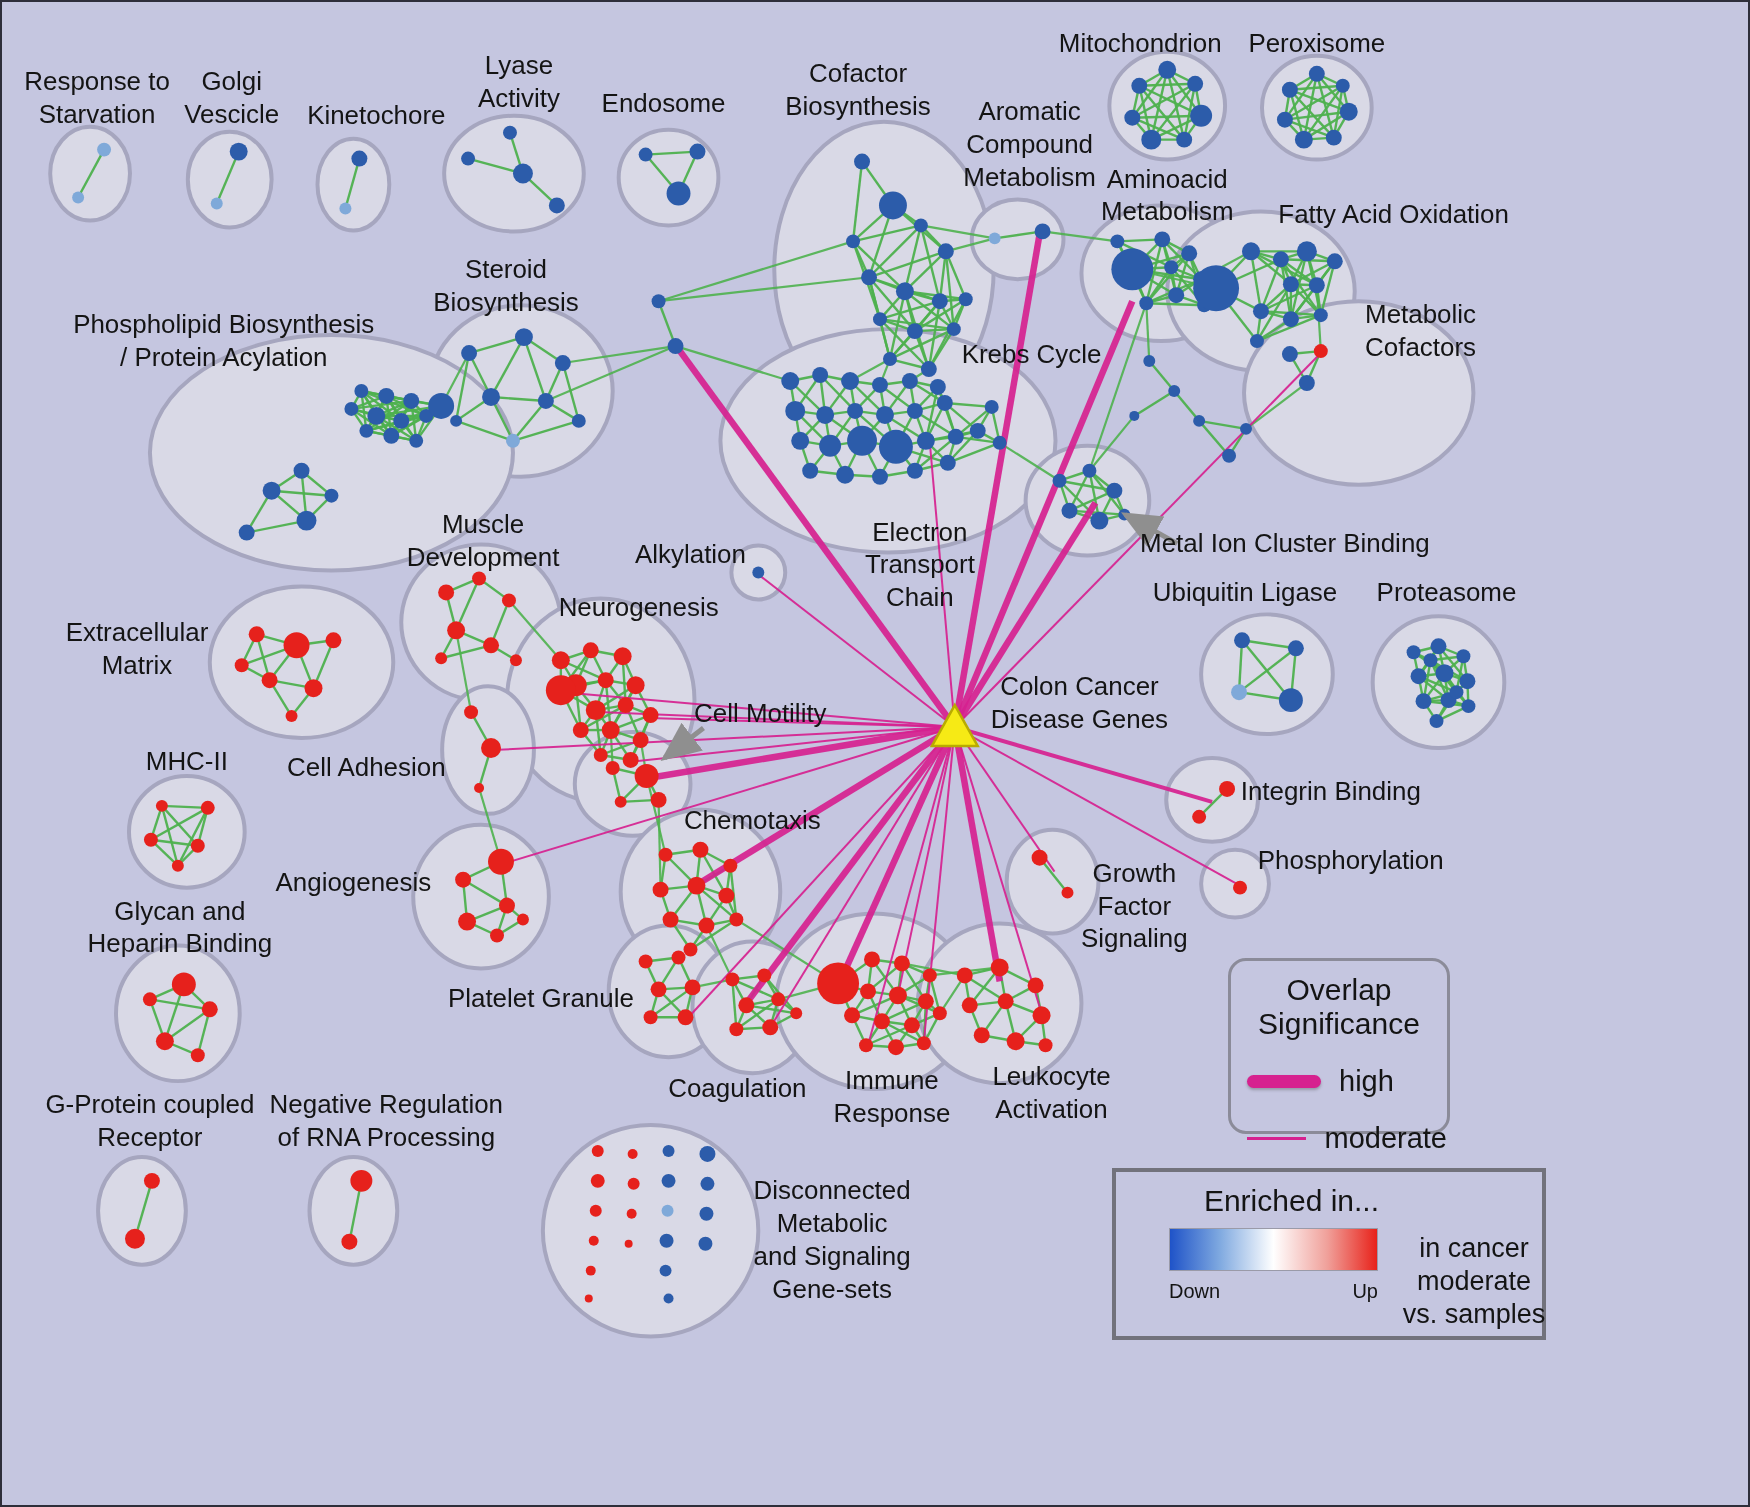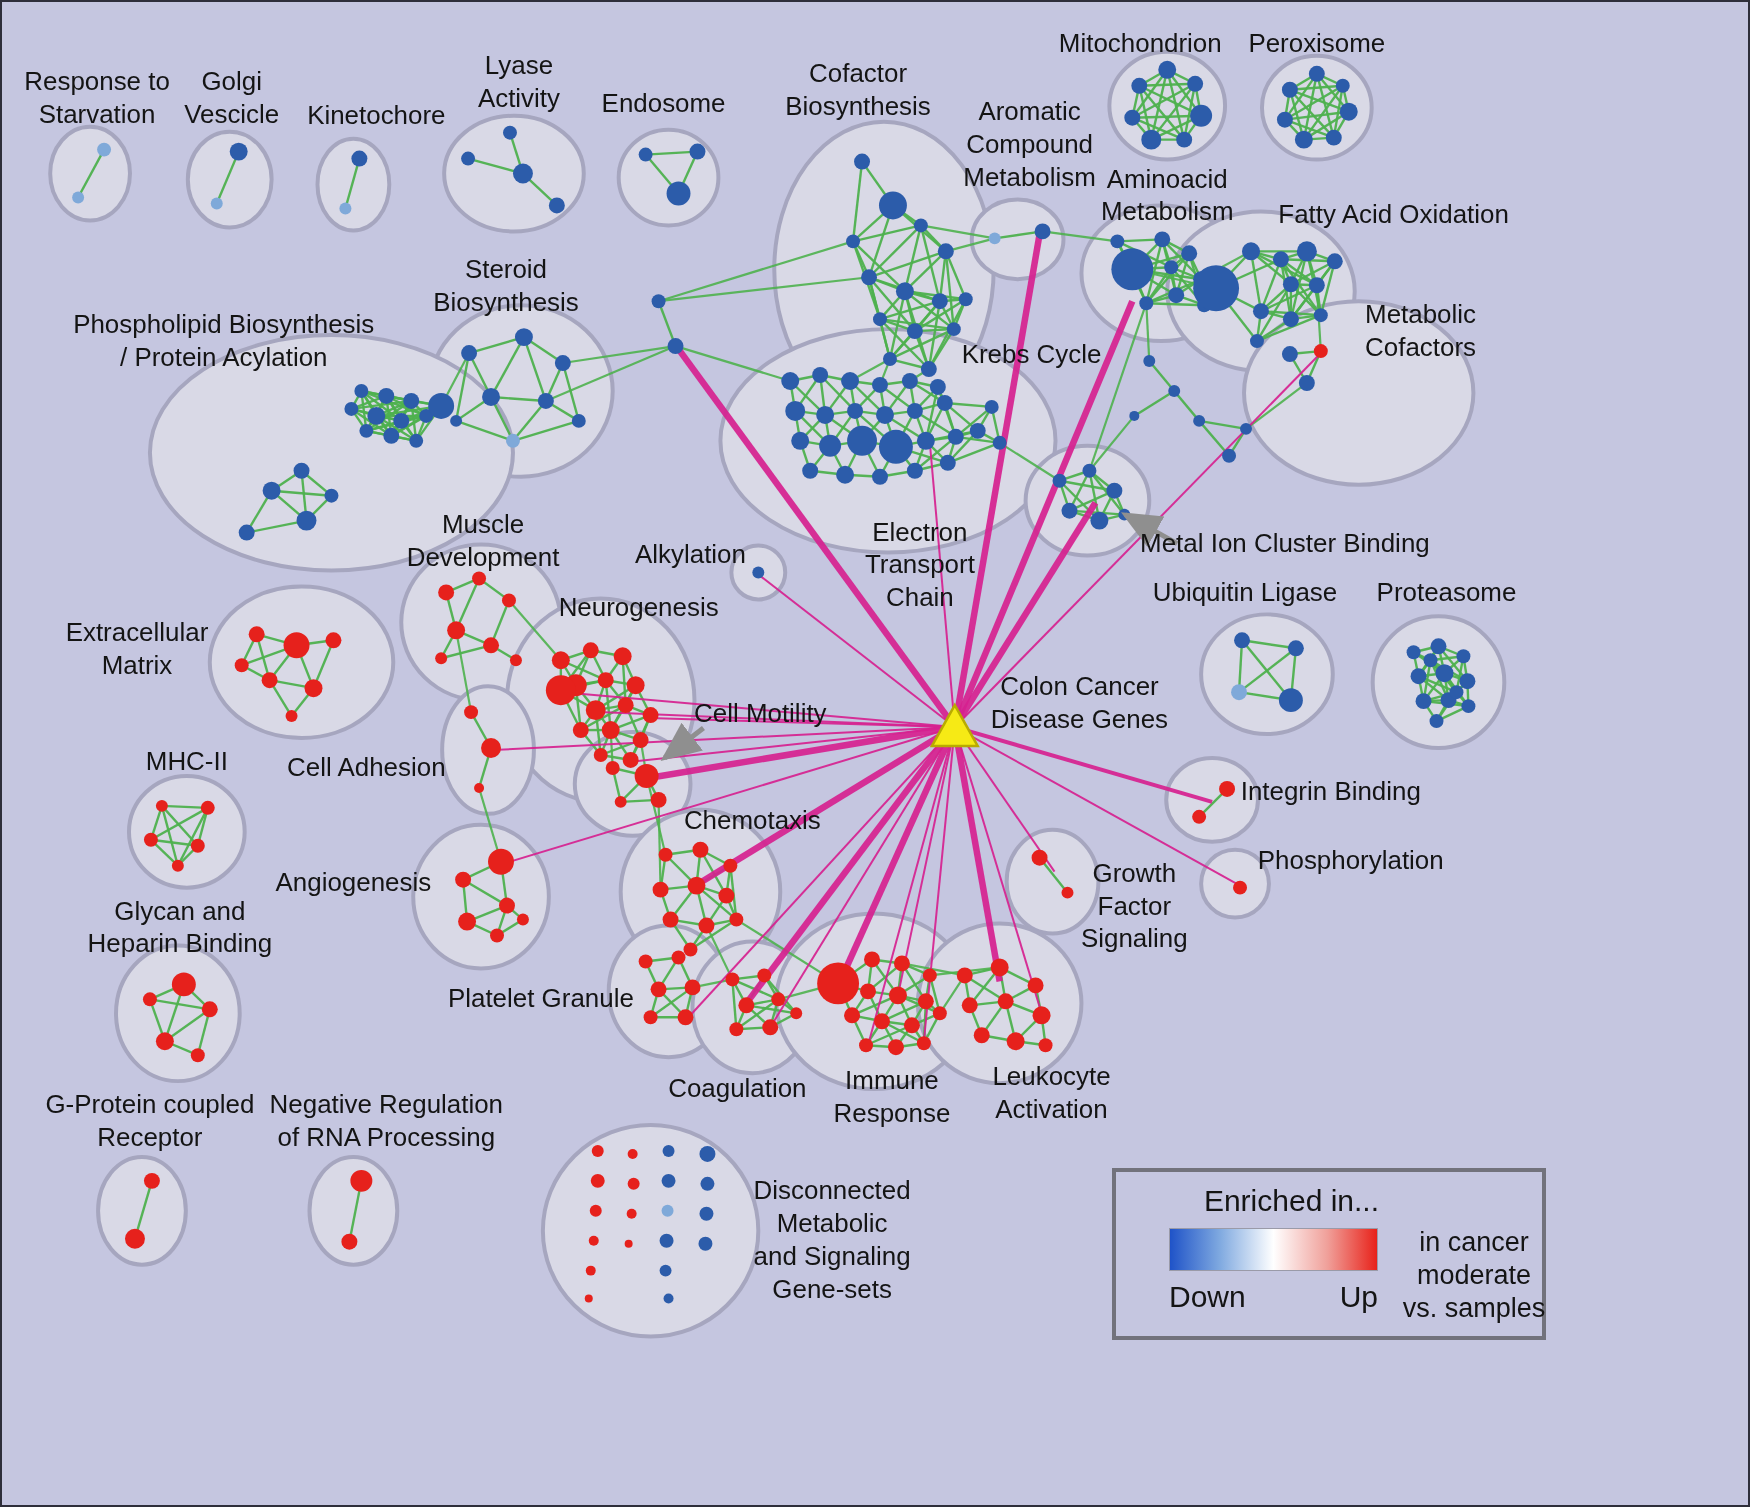"Overlap" div.legend-overlap { html: none -> <div> <div> <span>Overlap</span><br> <span>Significance</span> </div> <div> <span></span> <span>high</span> </div> <div> <span></span> <span>moderate</span> </div> </div> }
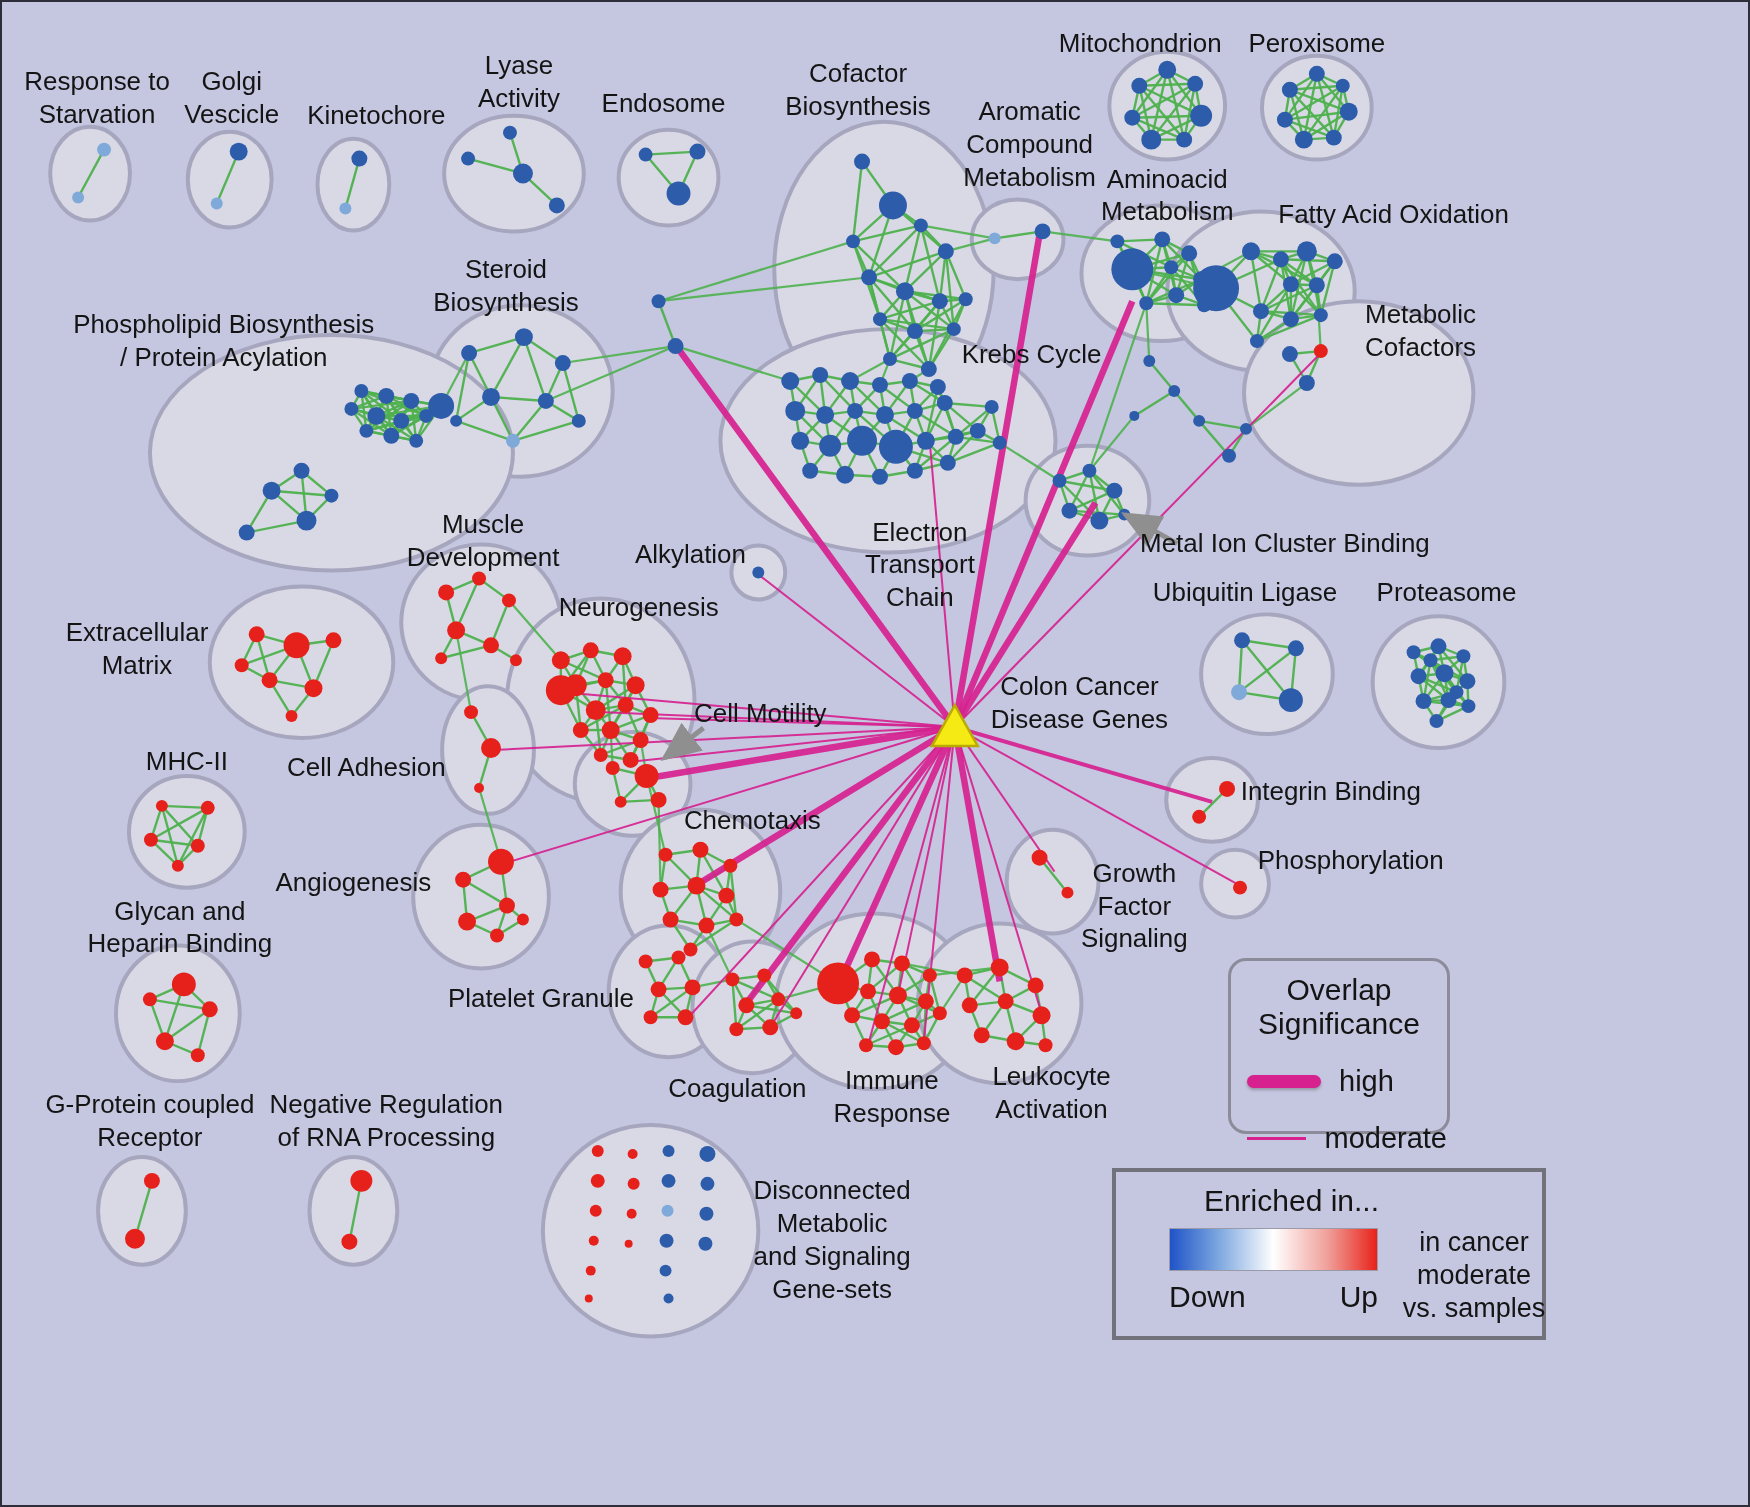"in cancer" .le-note { top: 54px -> 60px }
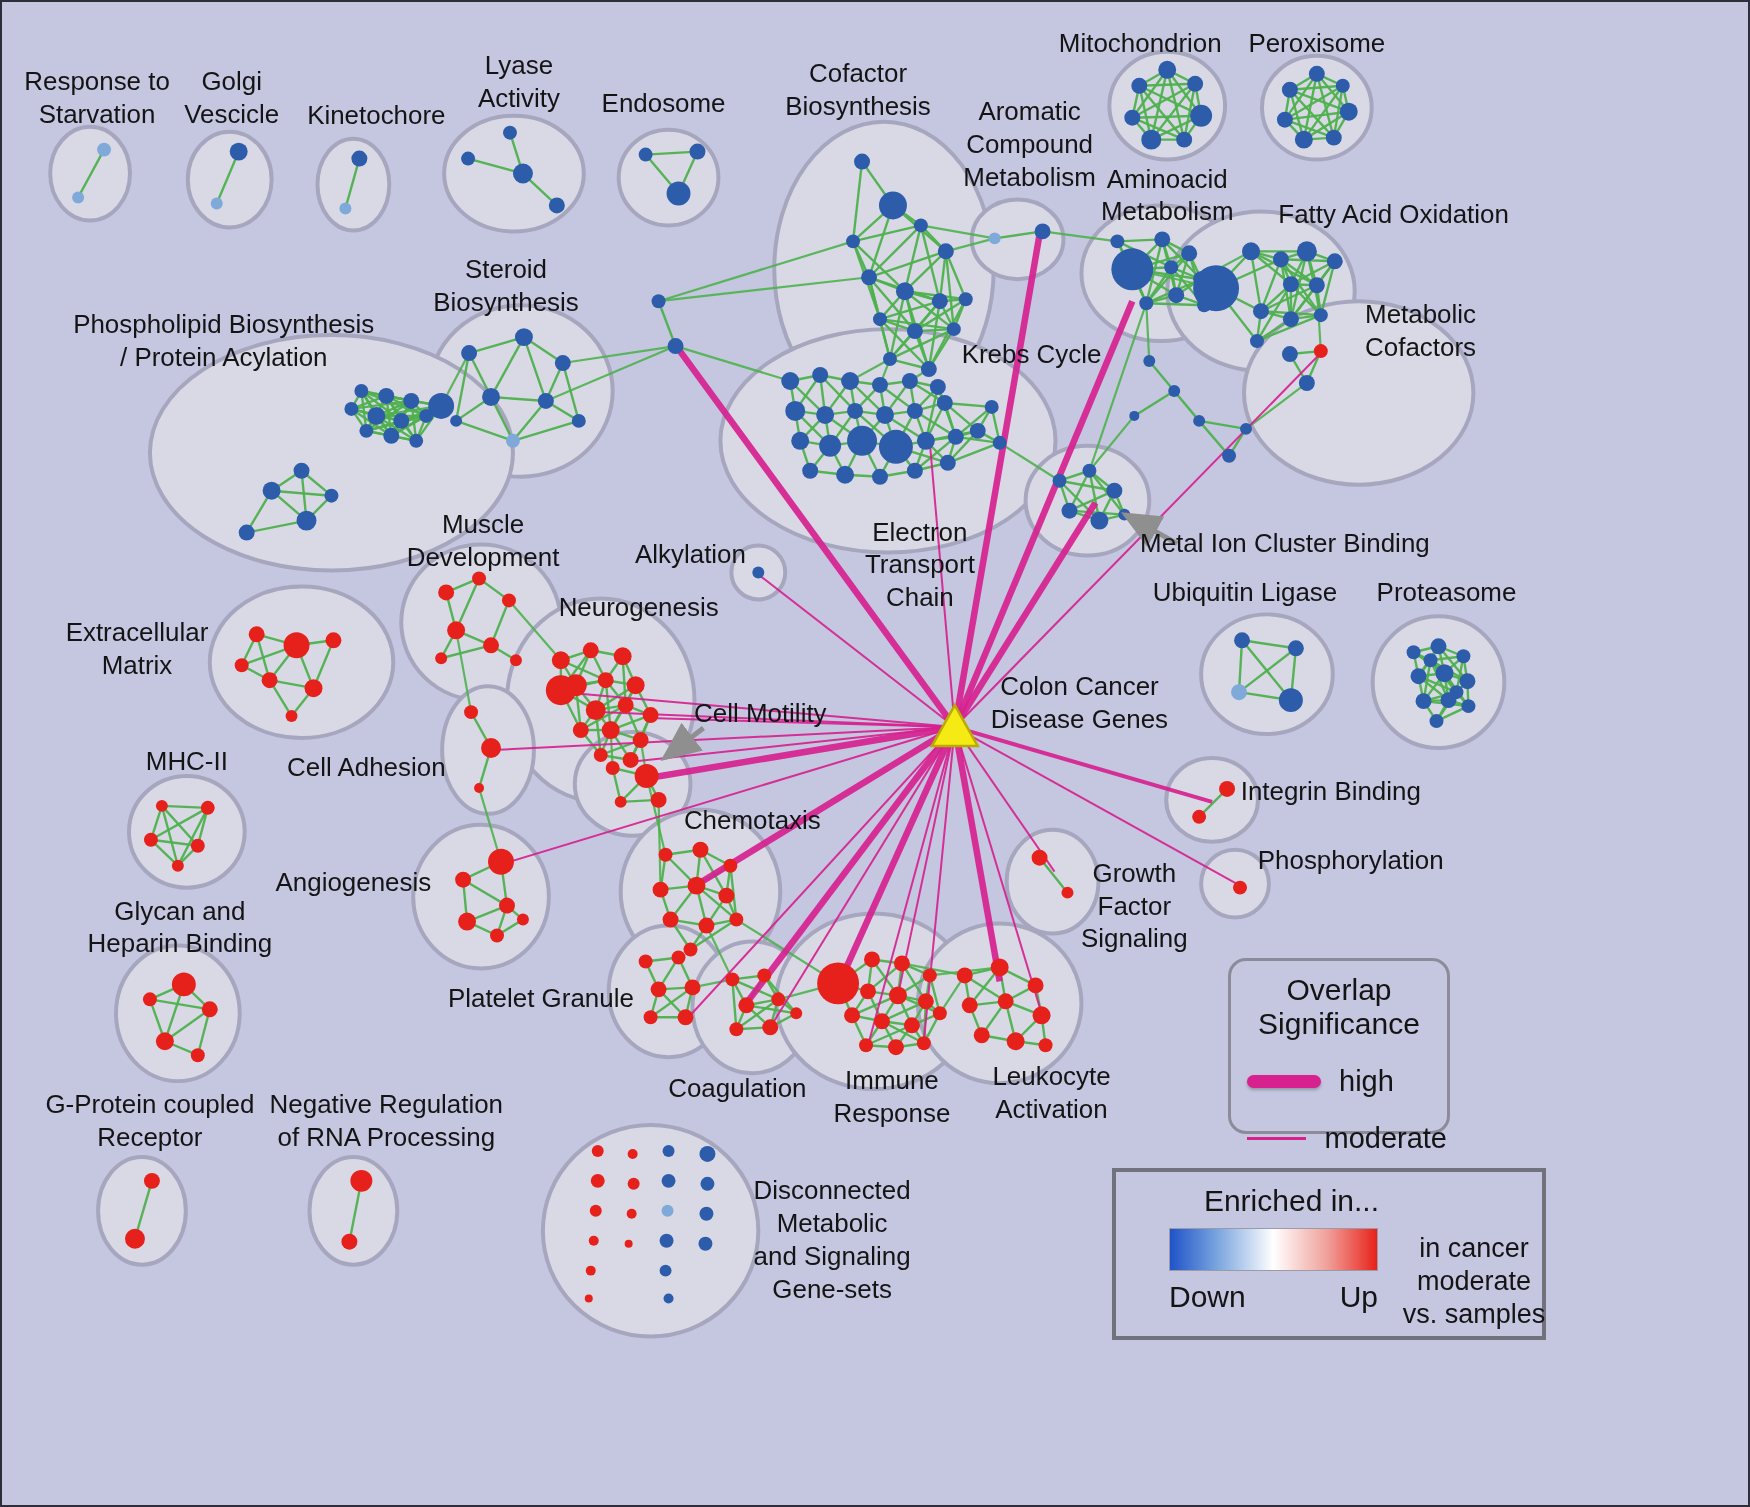"Down" .le-ends { font-size: 30px -> 20px }
